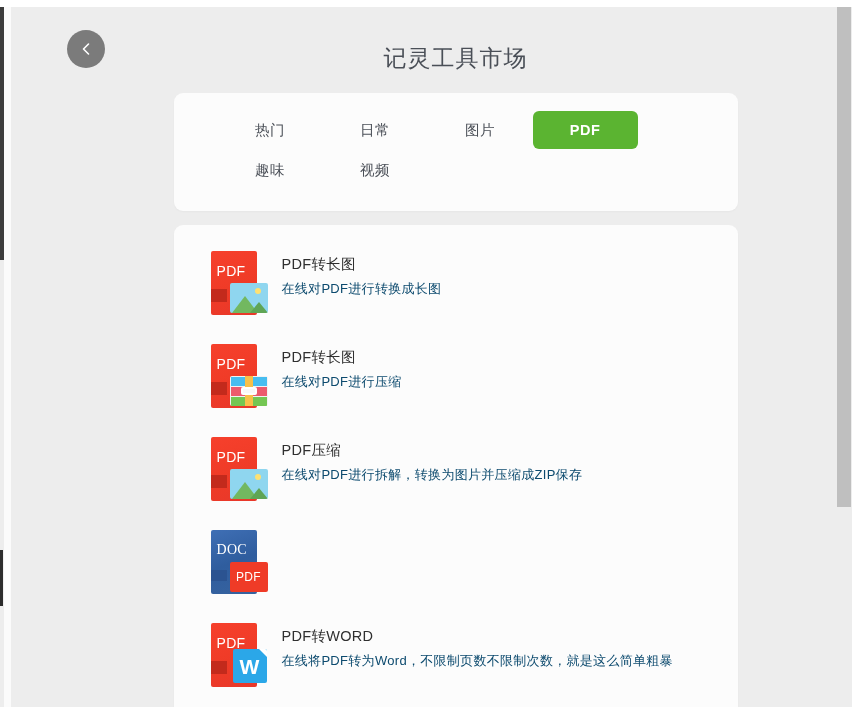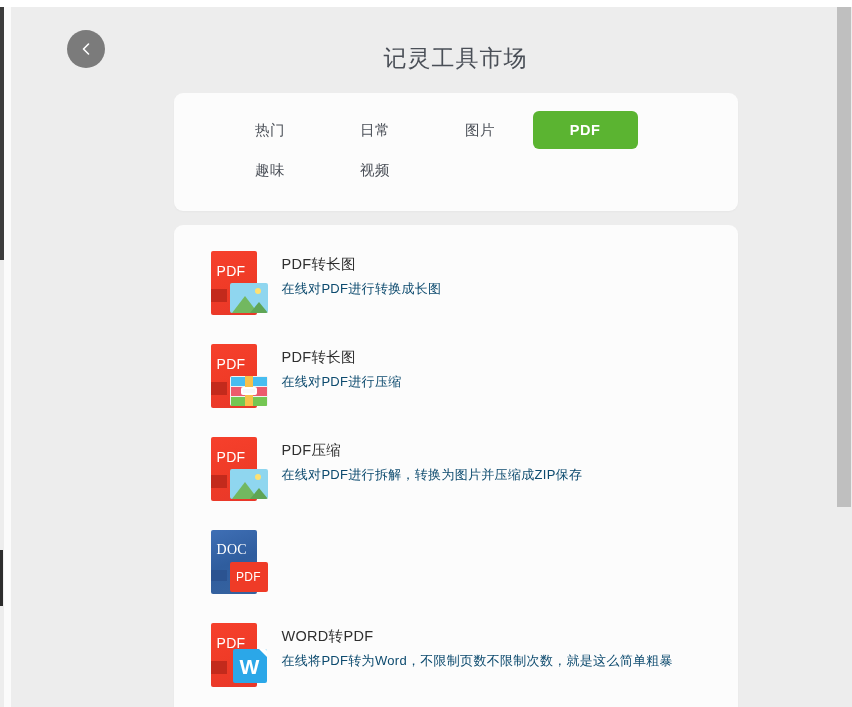"WORD转PDF" div.tool-title { text: WORD转PDF -> PDF转WORD }
